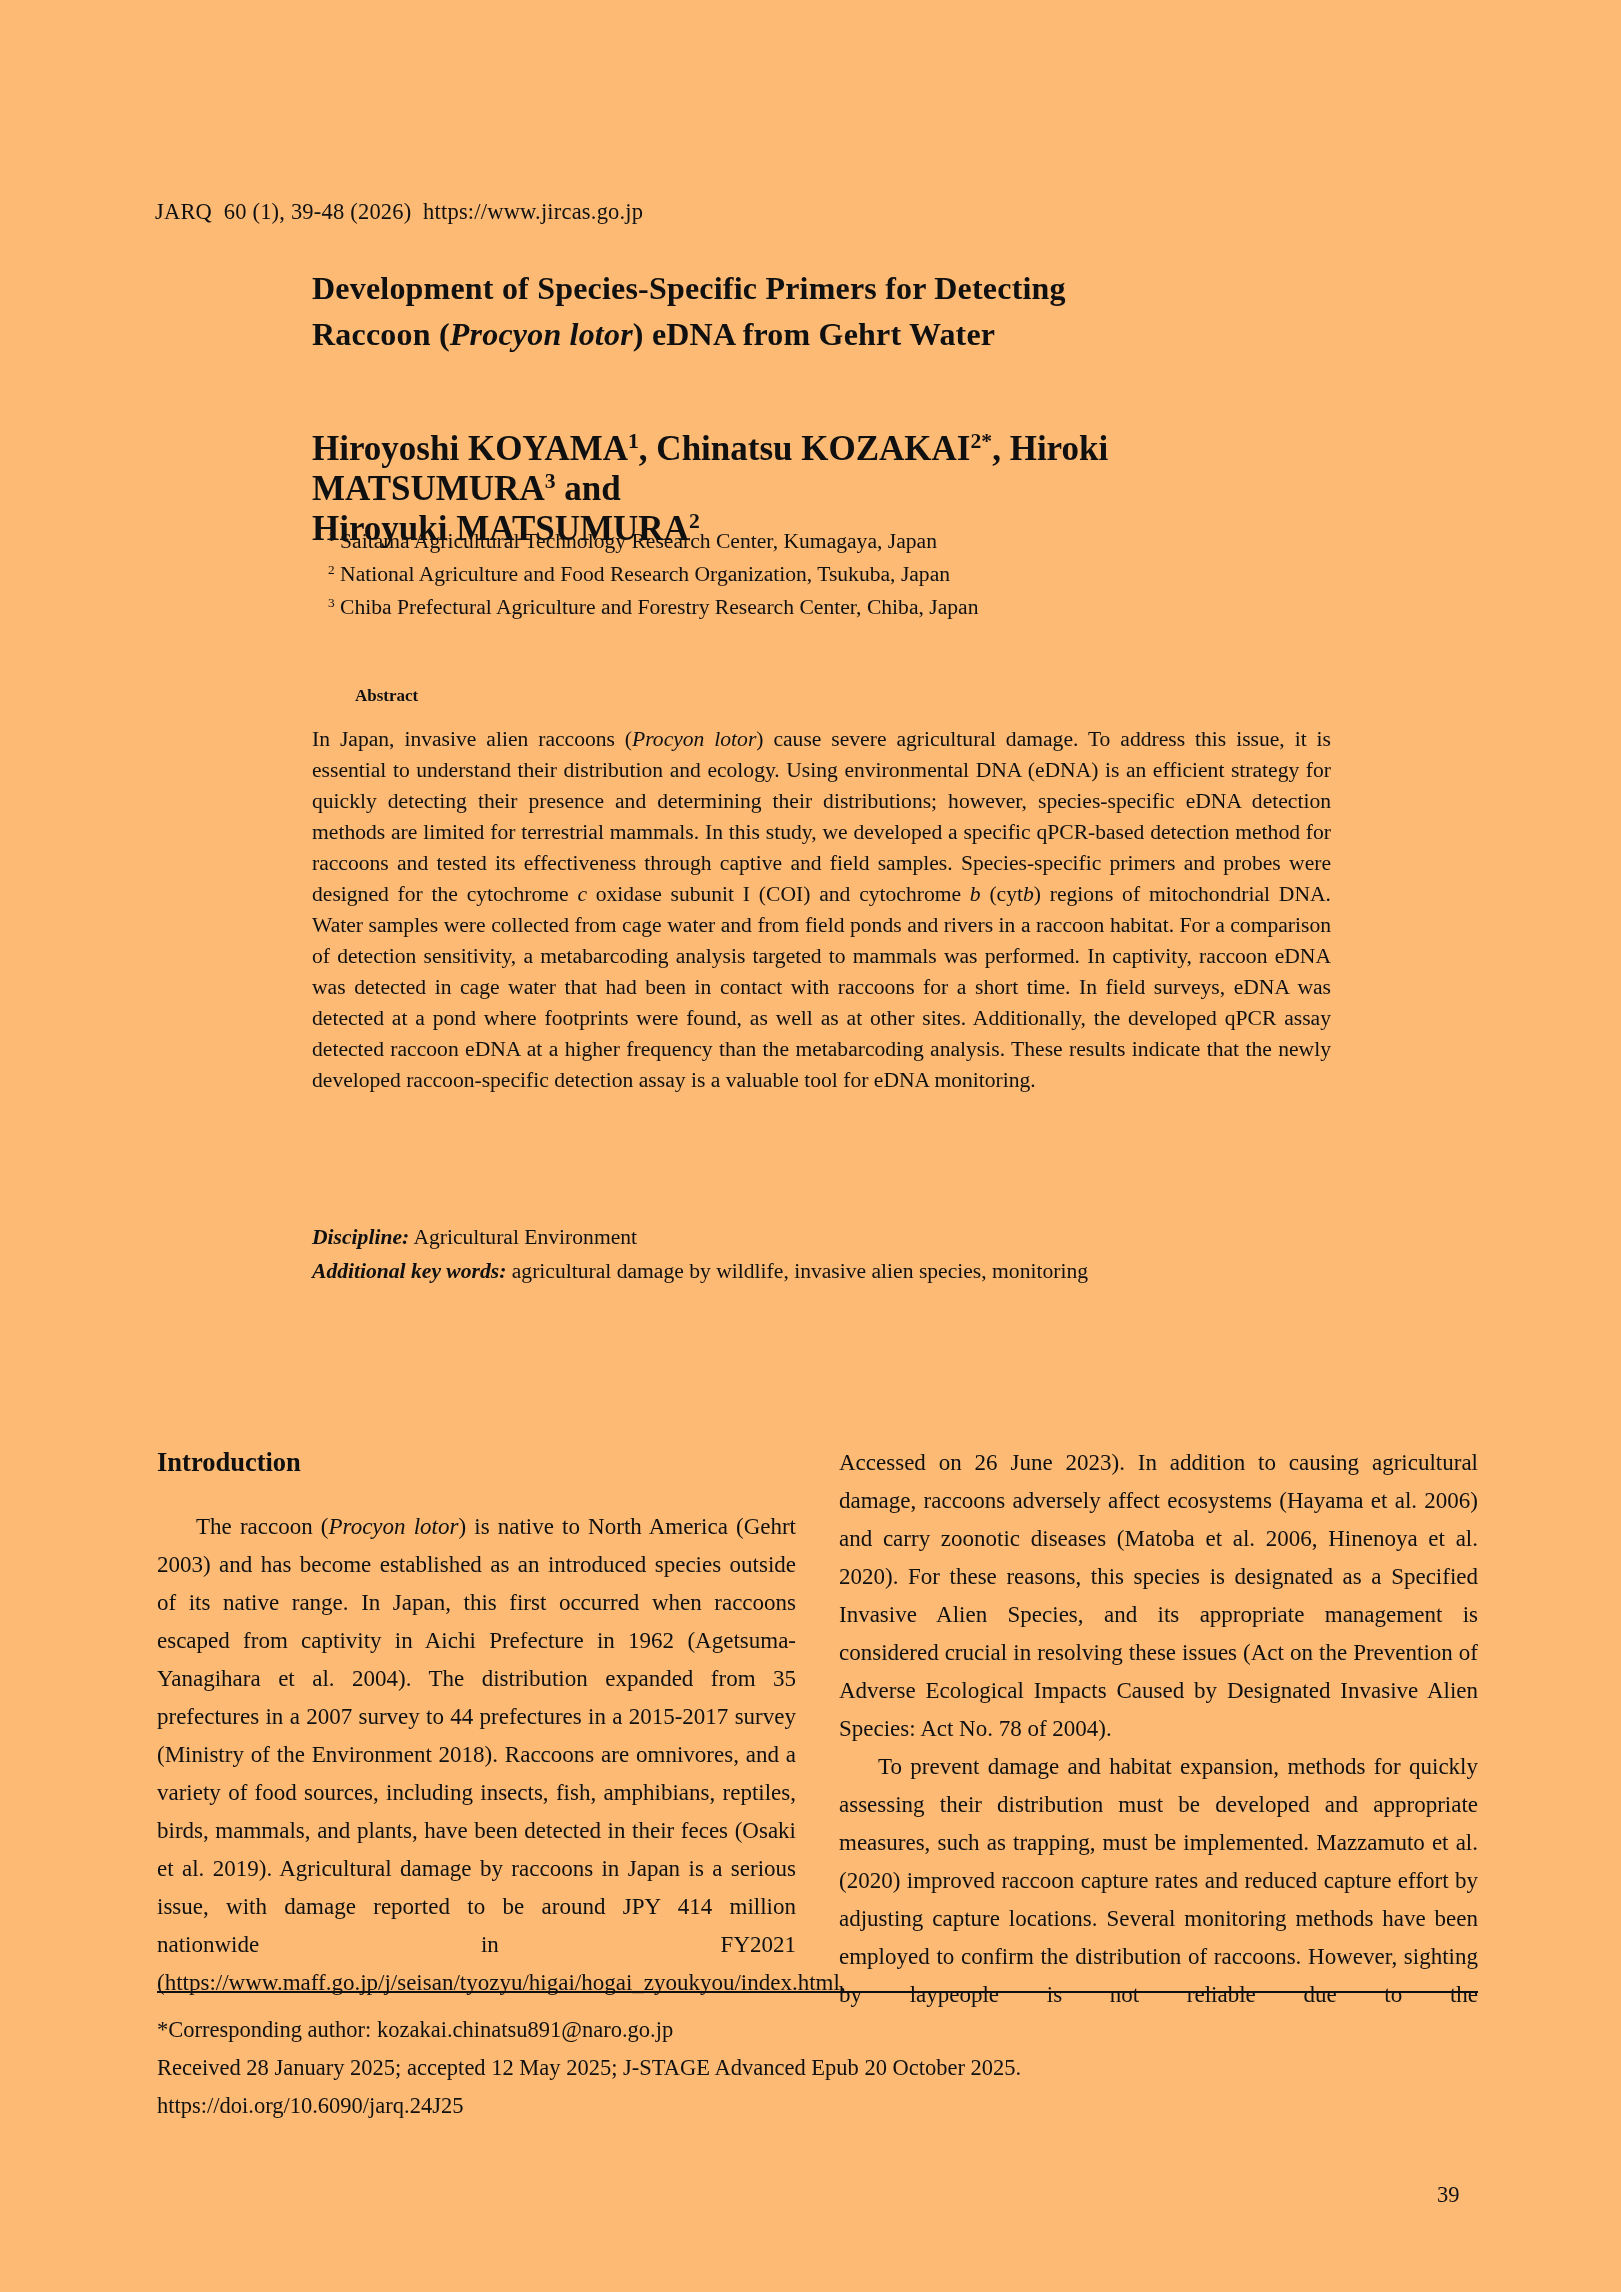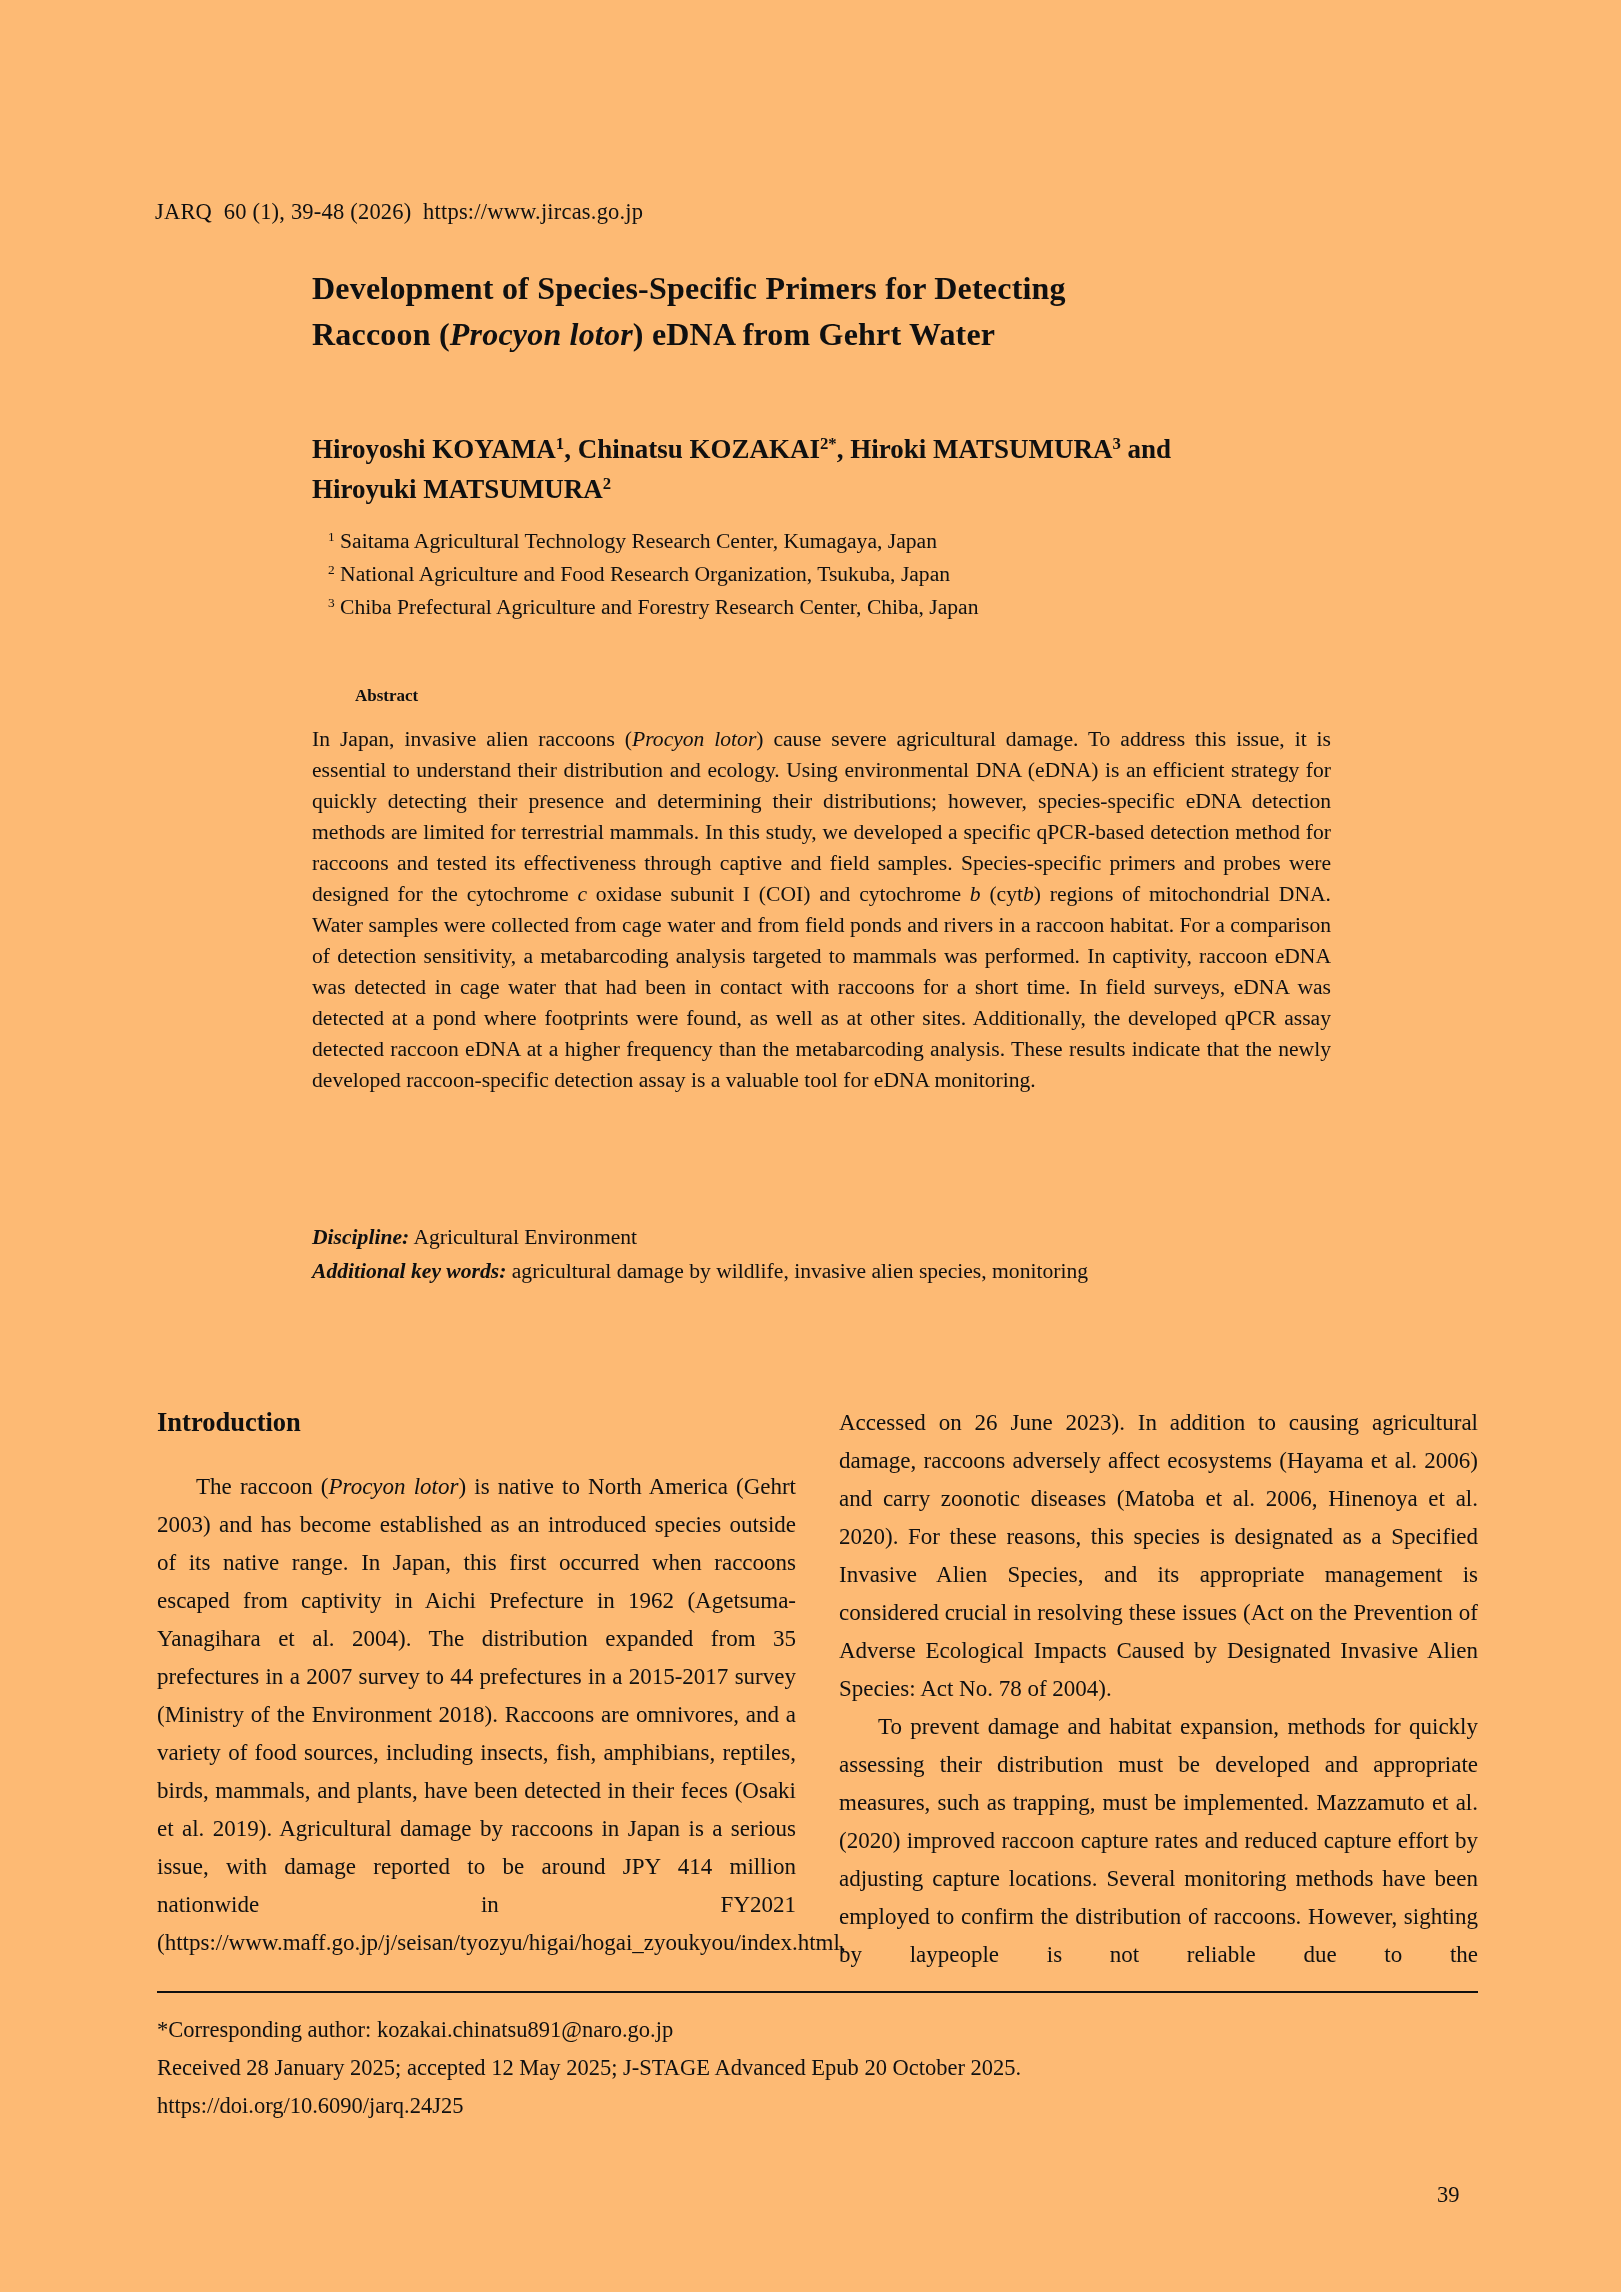"Hiroyoshi KOYAMA1, Chinatsu KOZAKAI2*," .authors-block { font-size: 27px -> 35px }
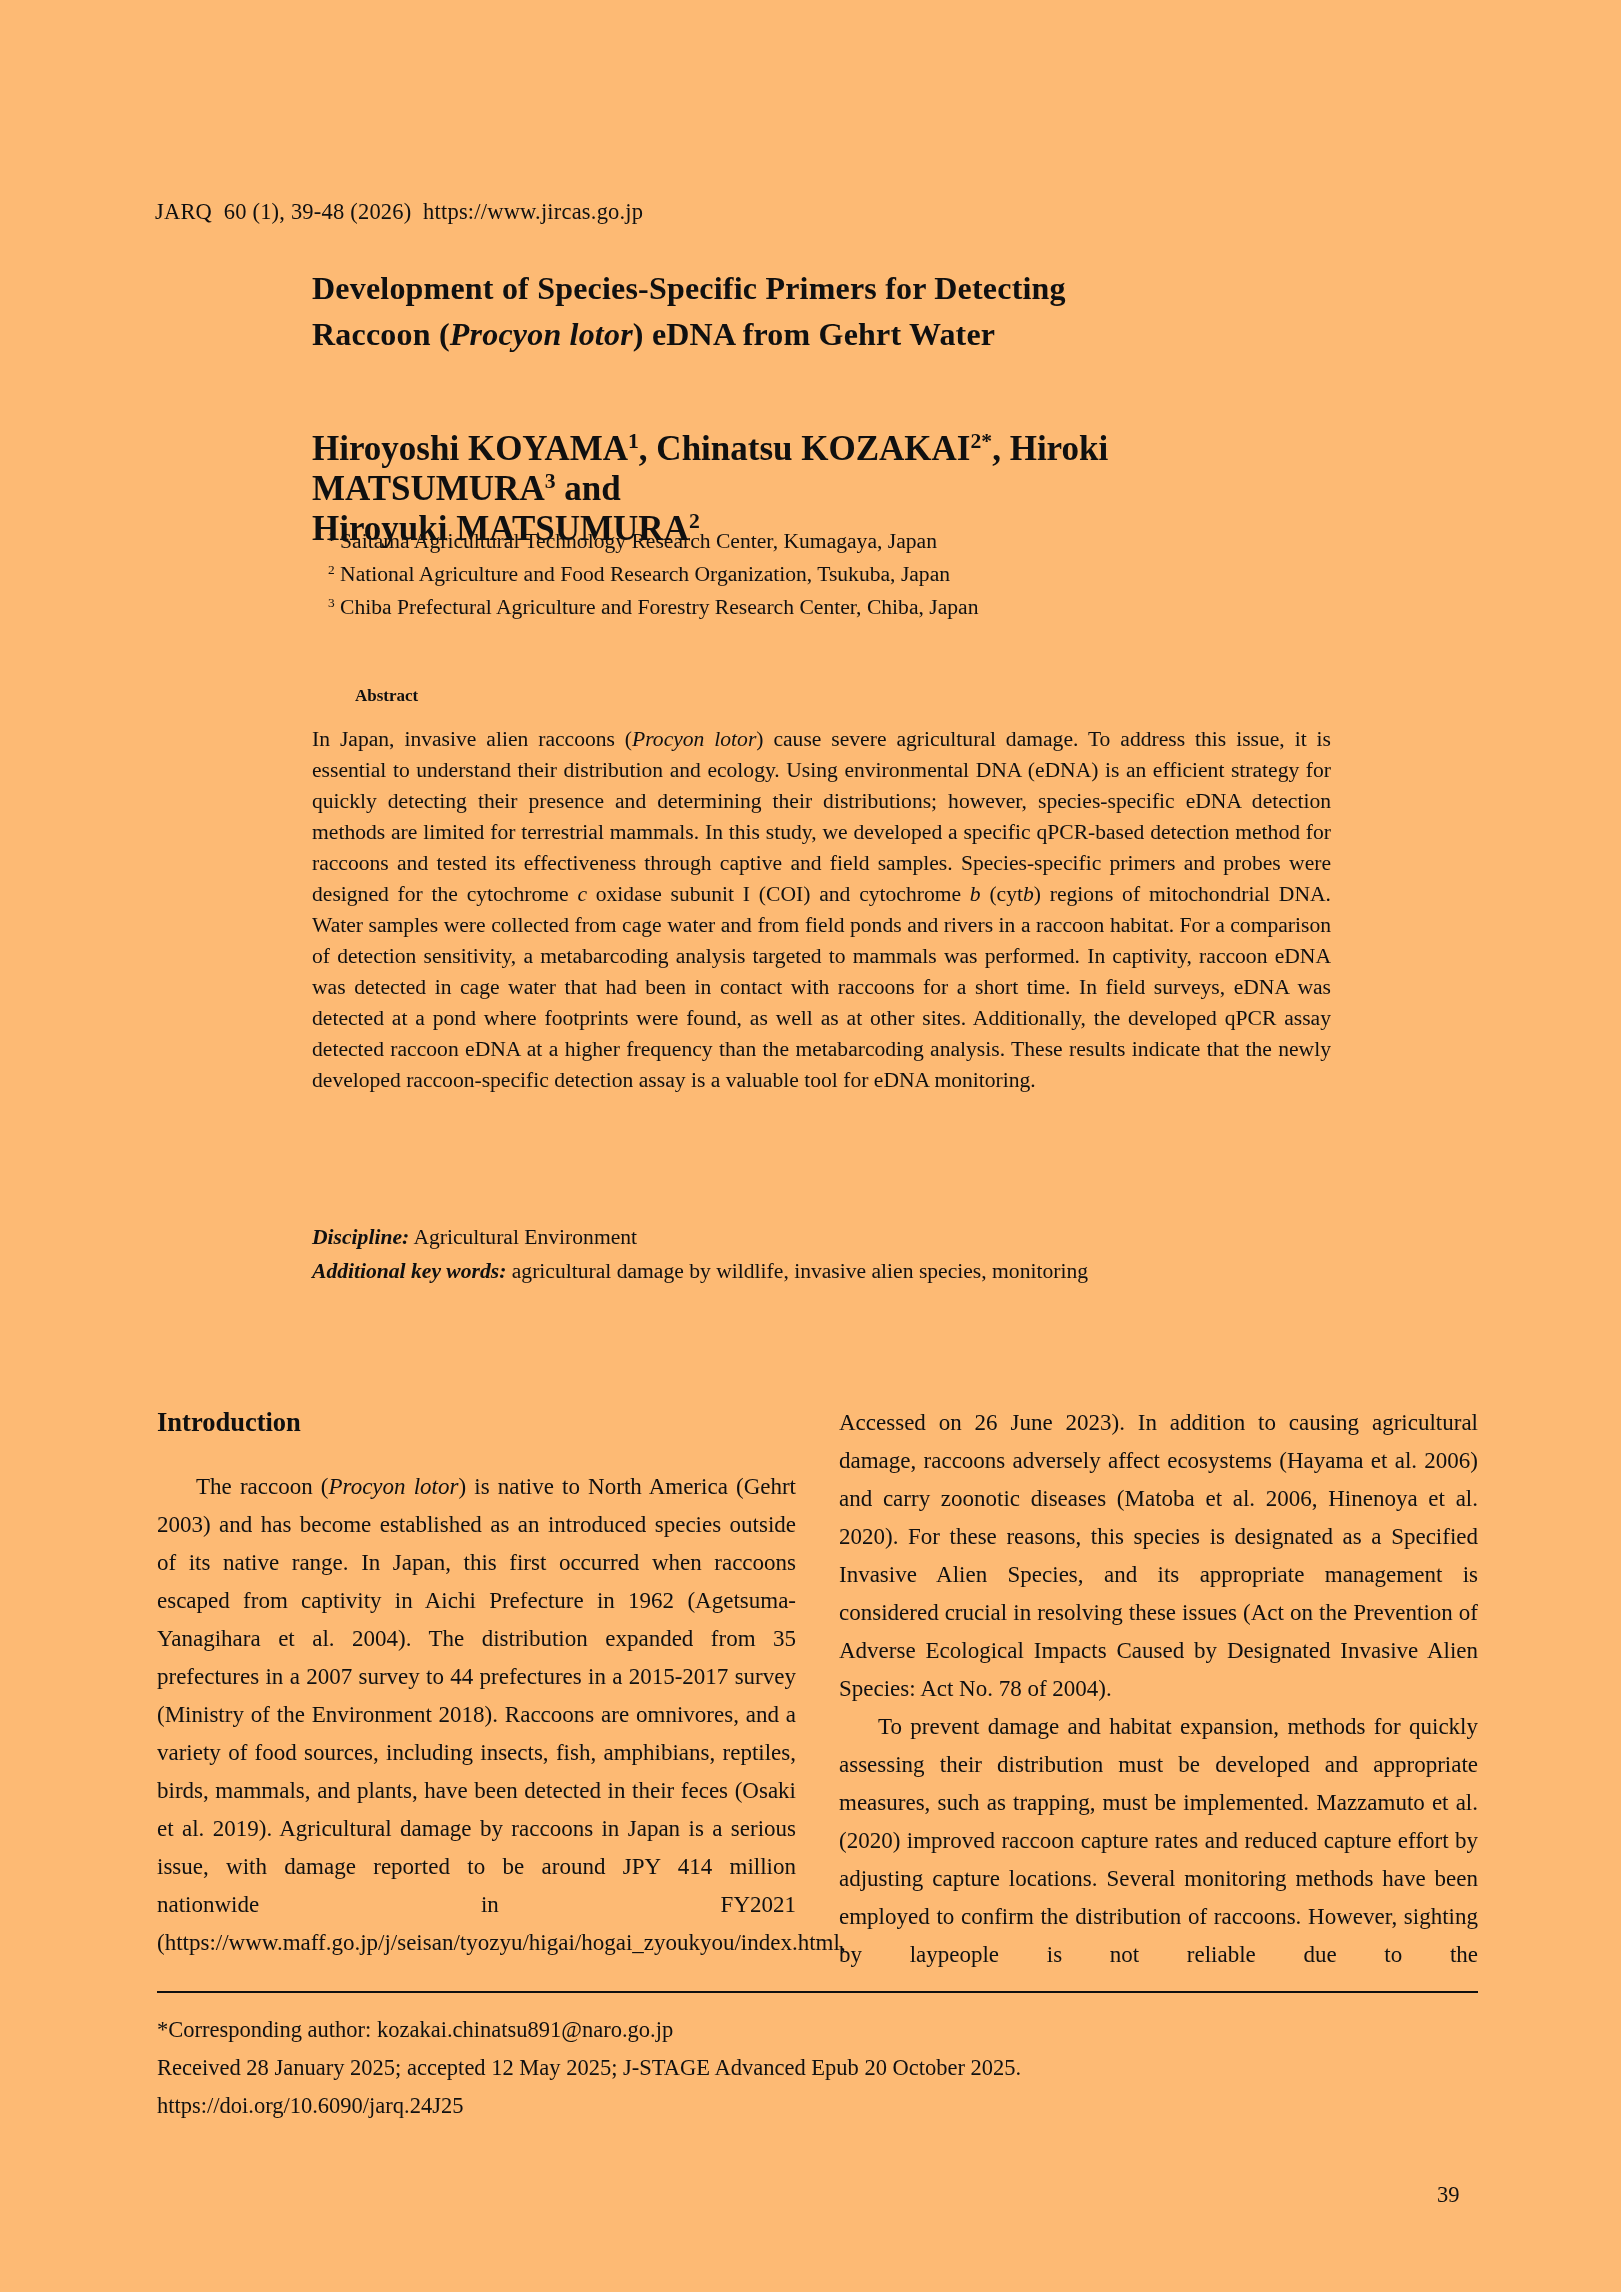"Introduction" .col { top: 1404px -> 1444px }
